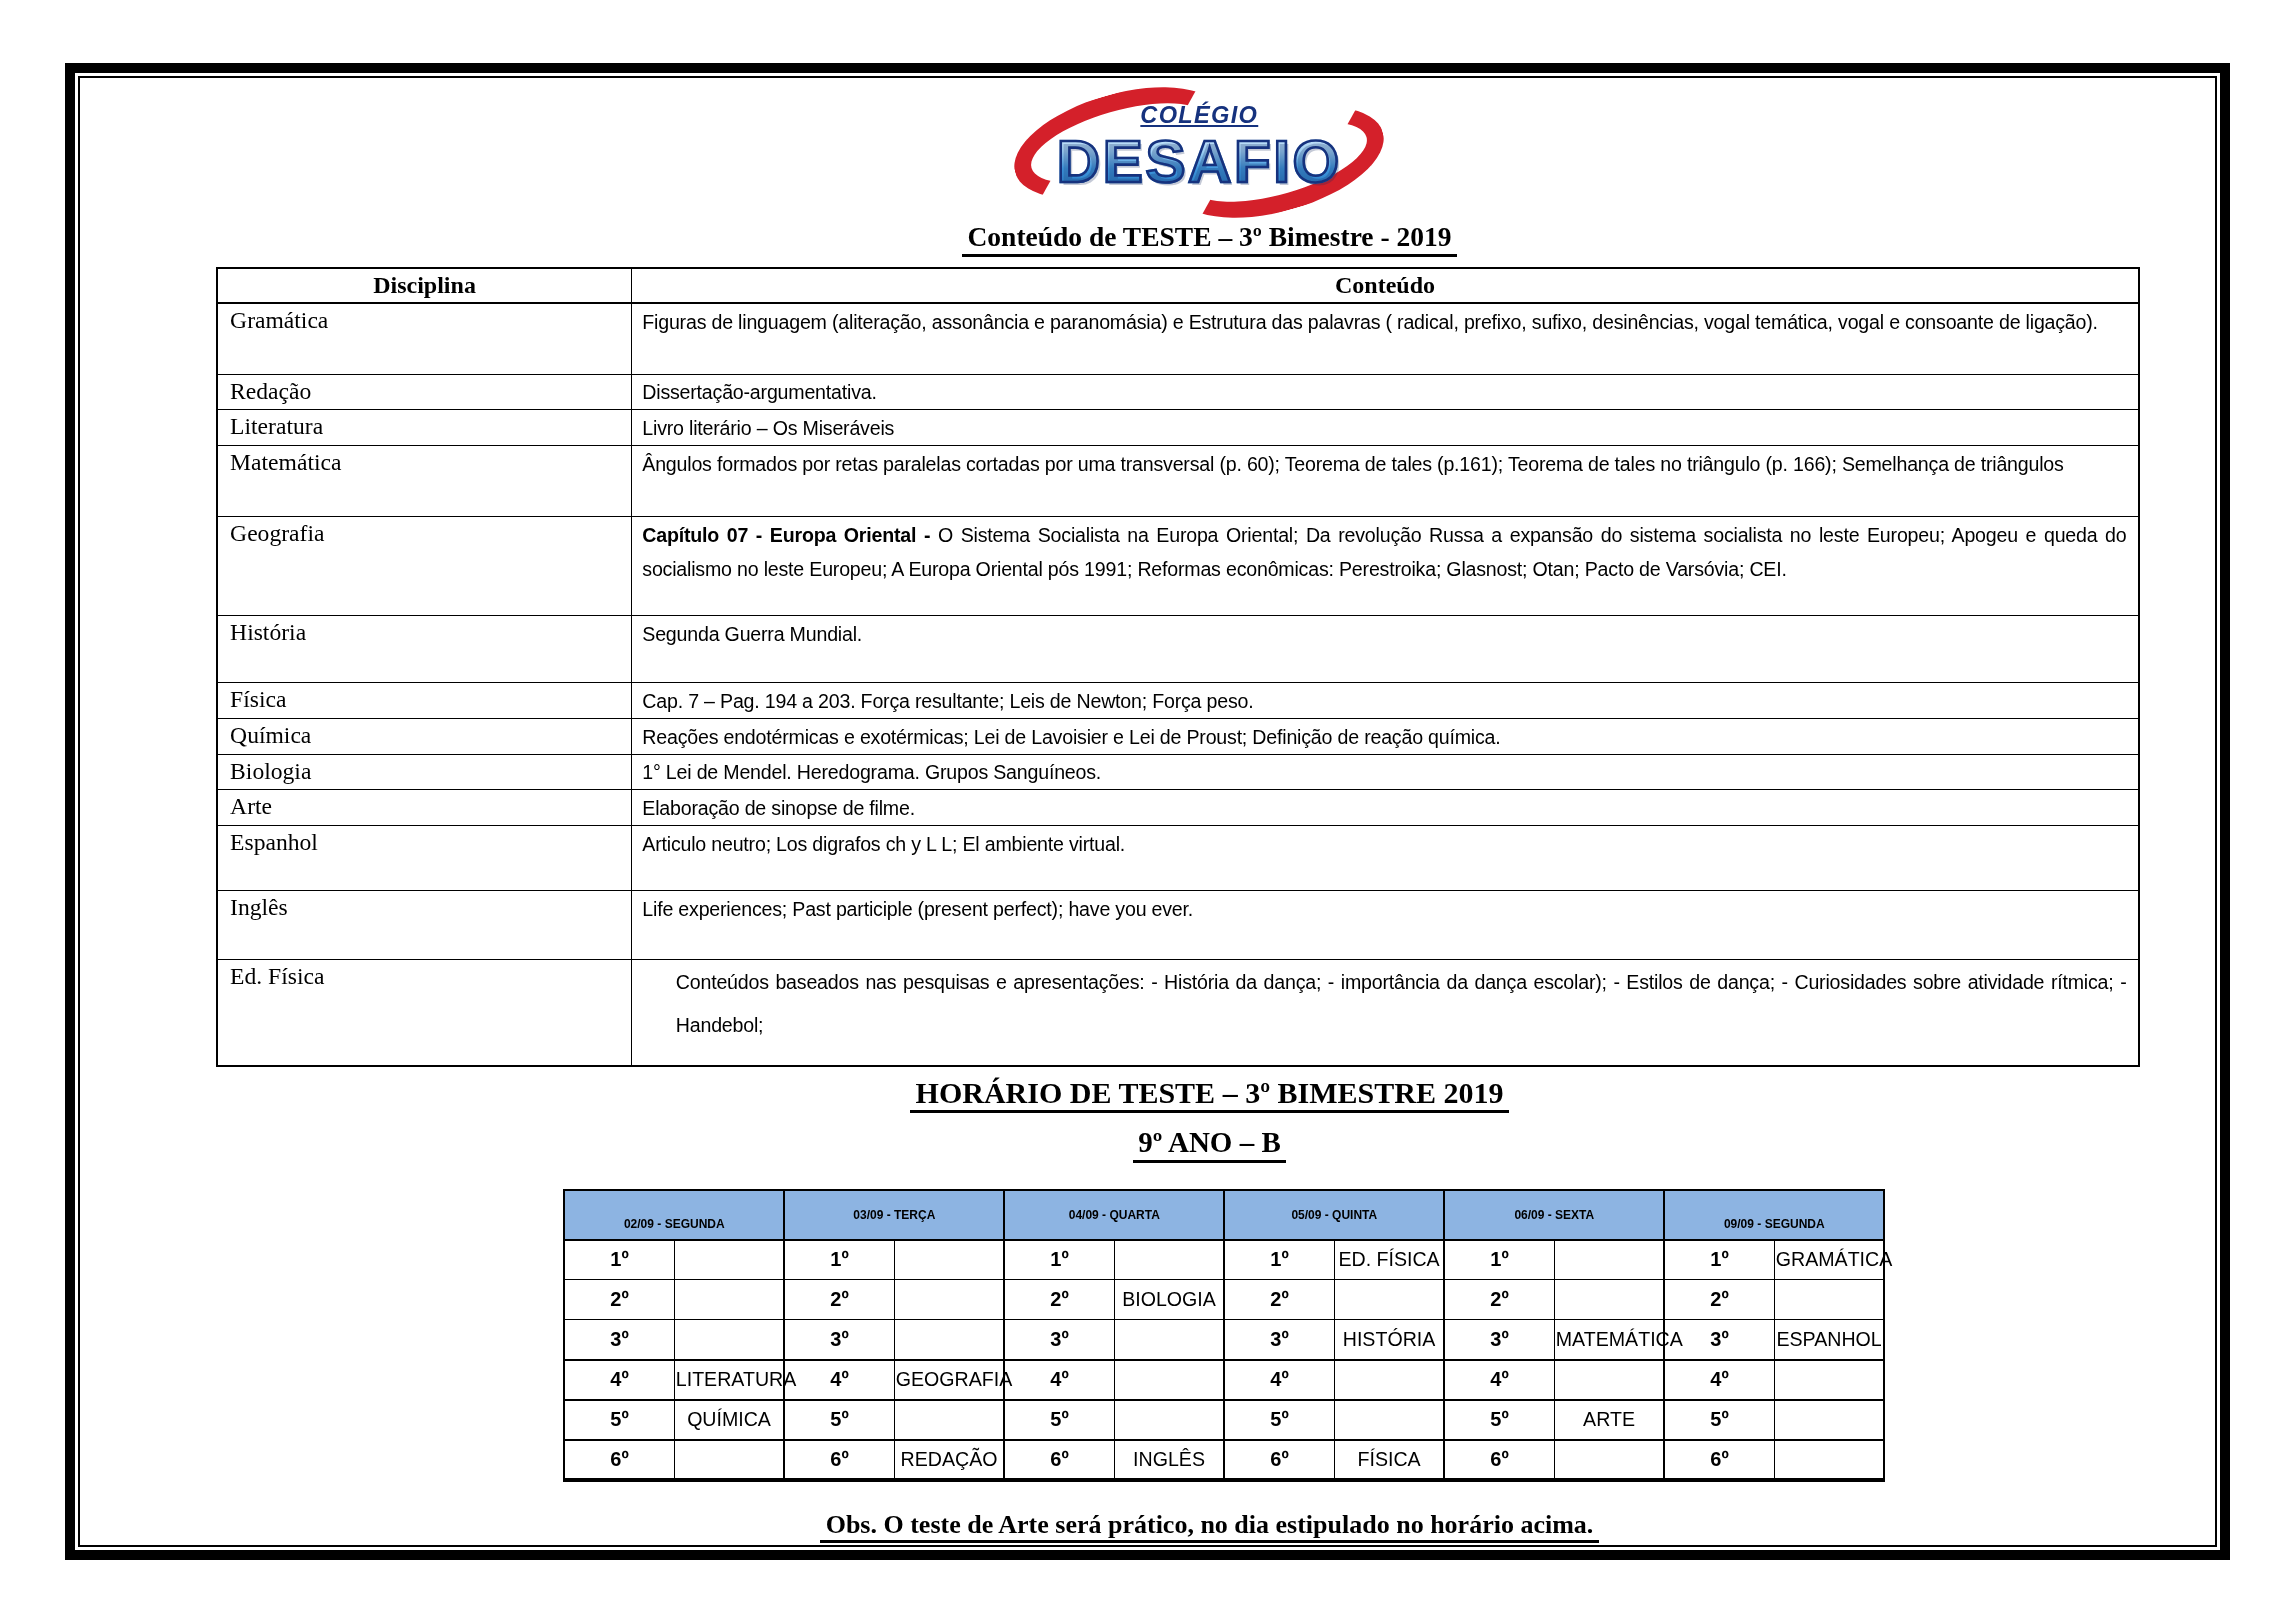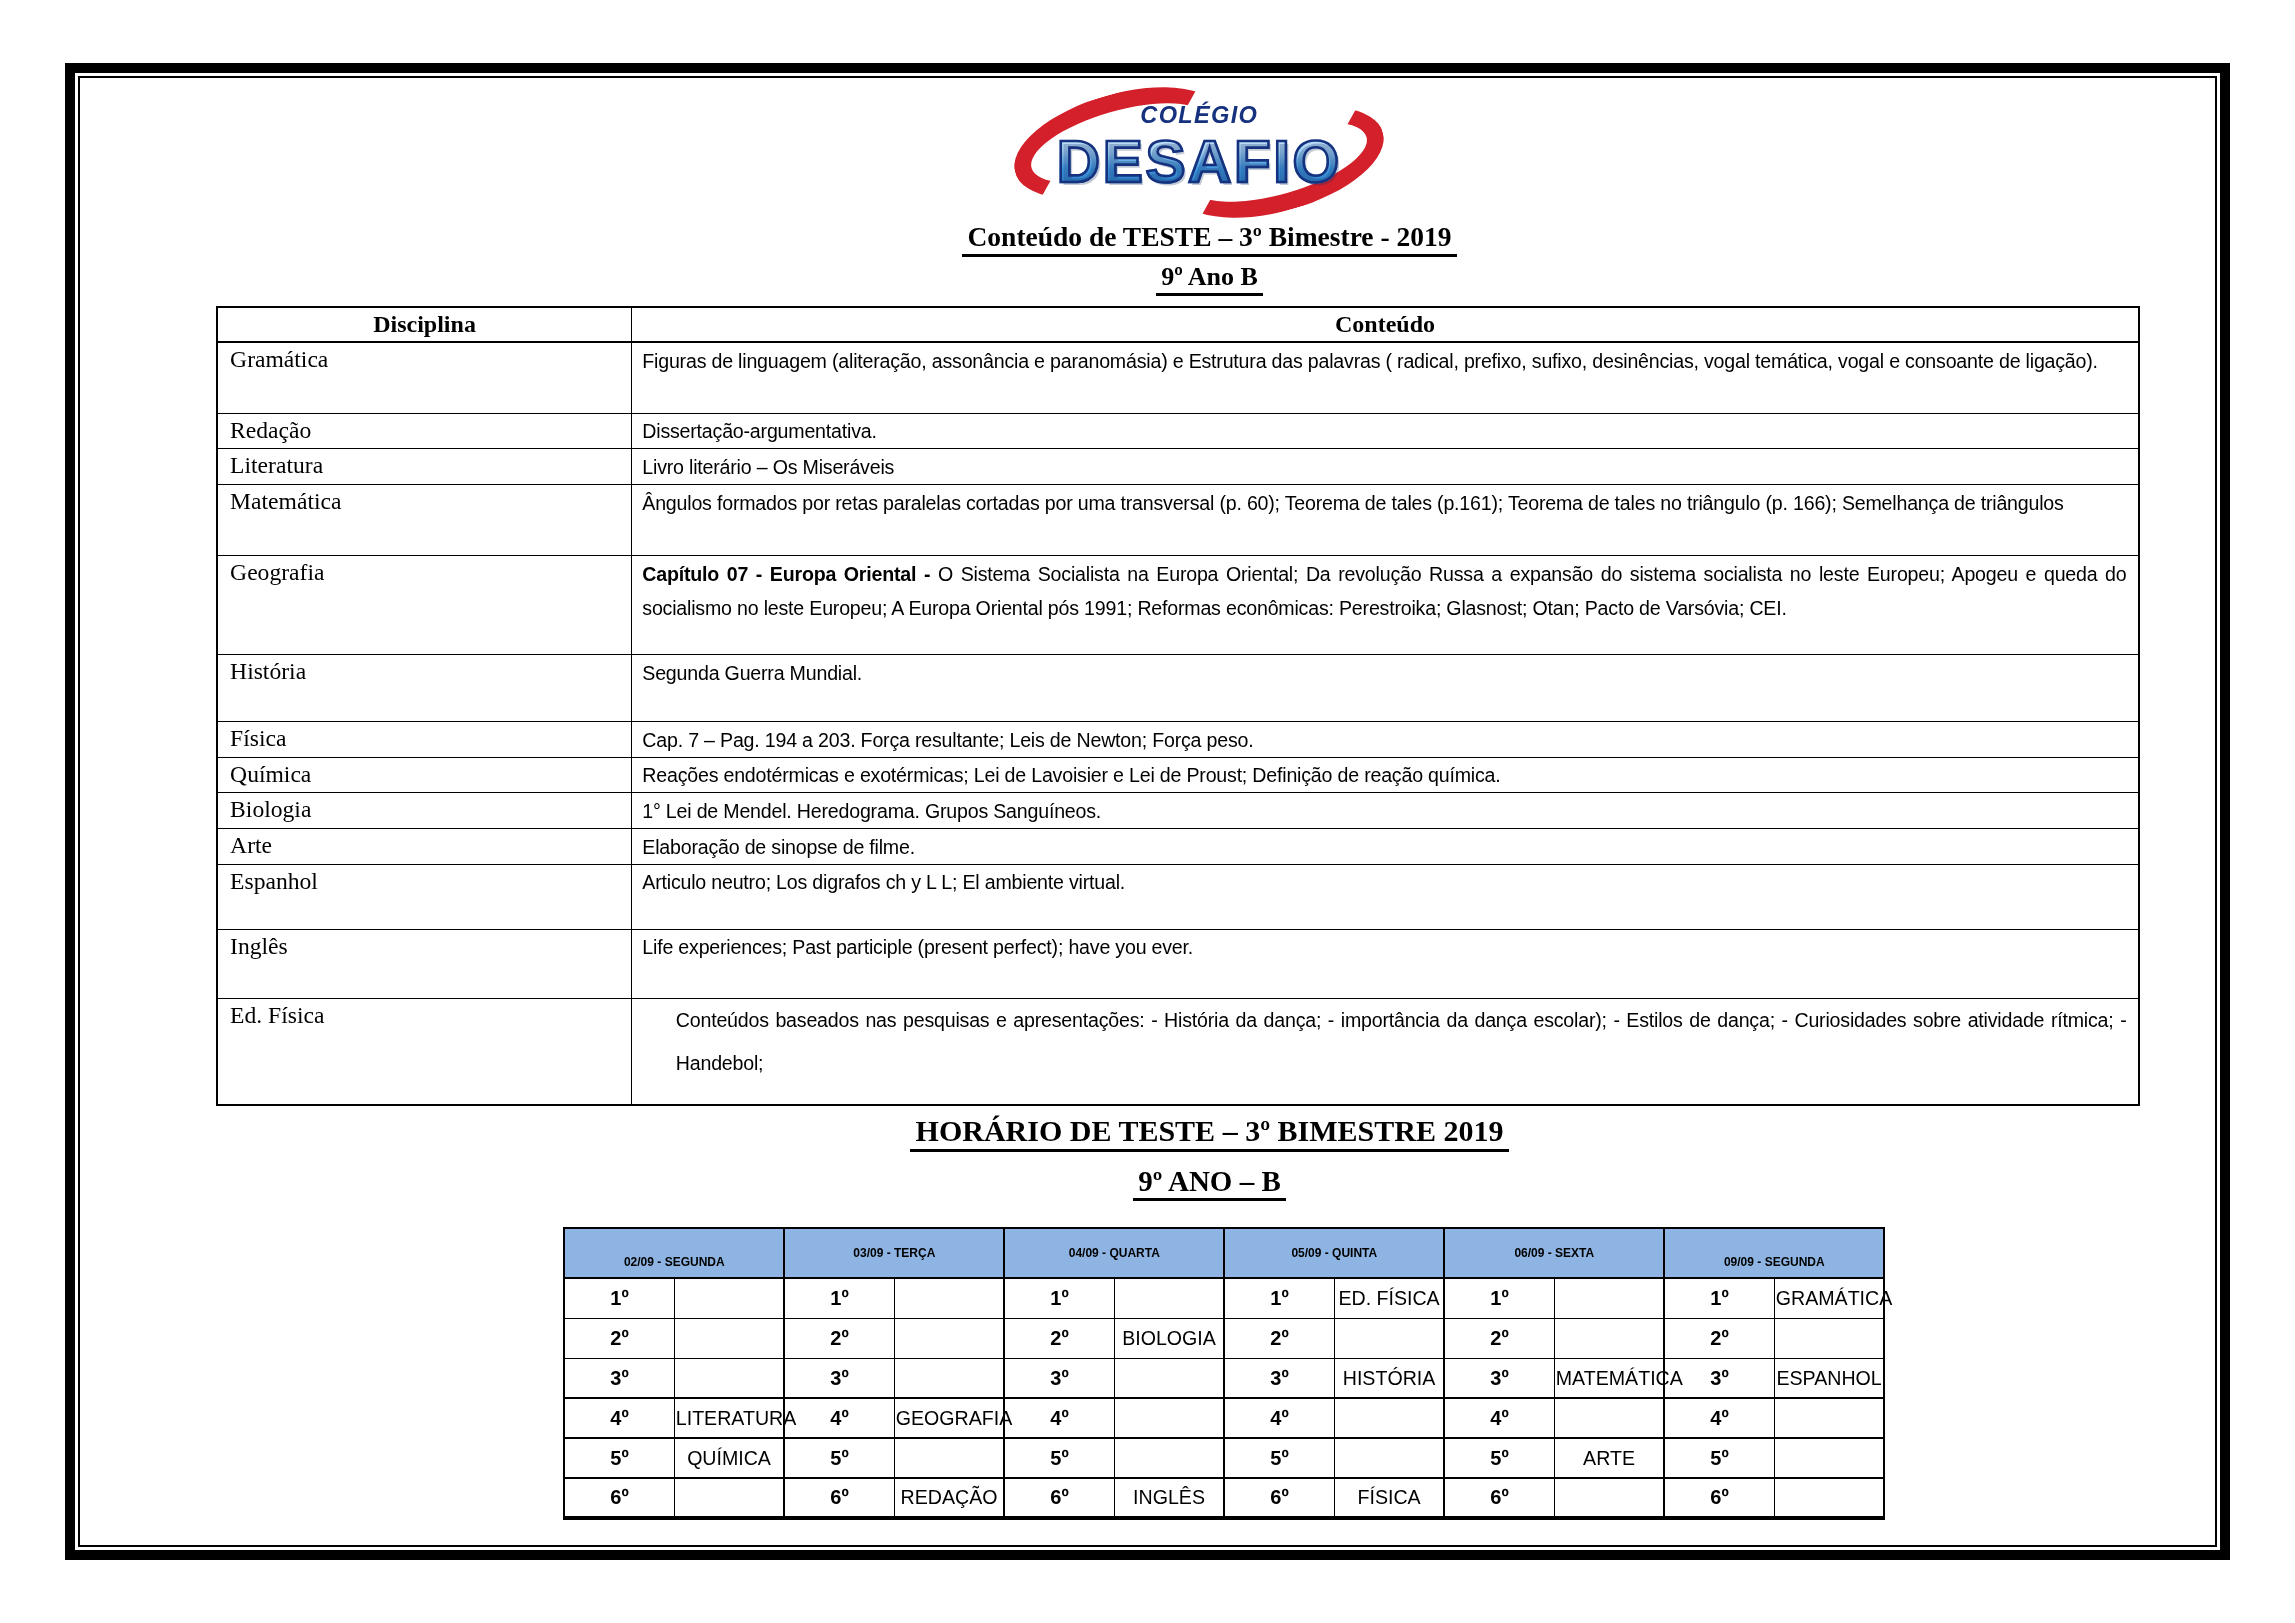"COLÉGIO" .logo-colegio { text-decoration: none -> underline }
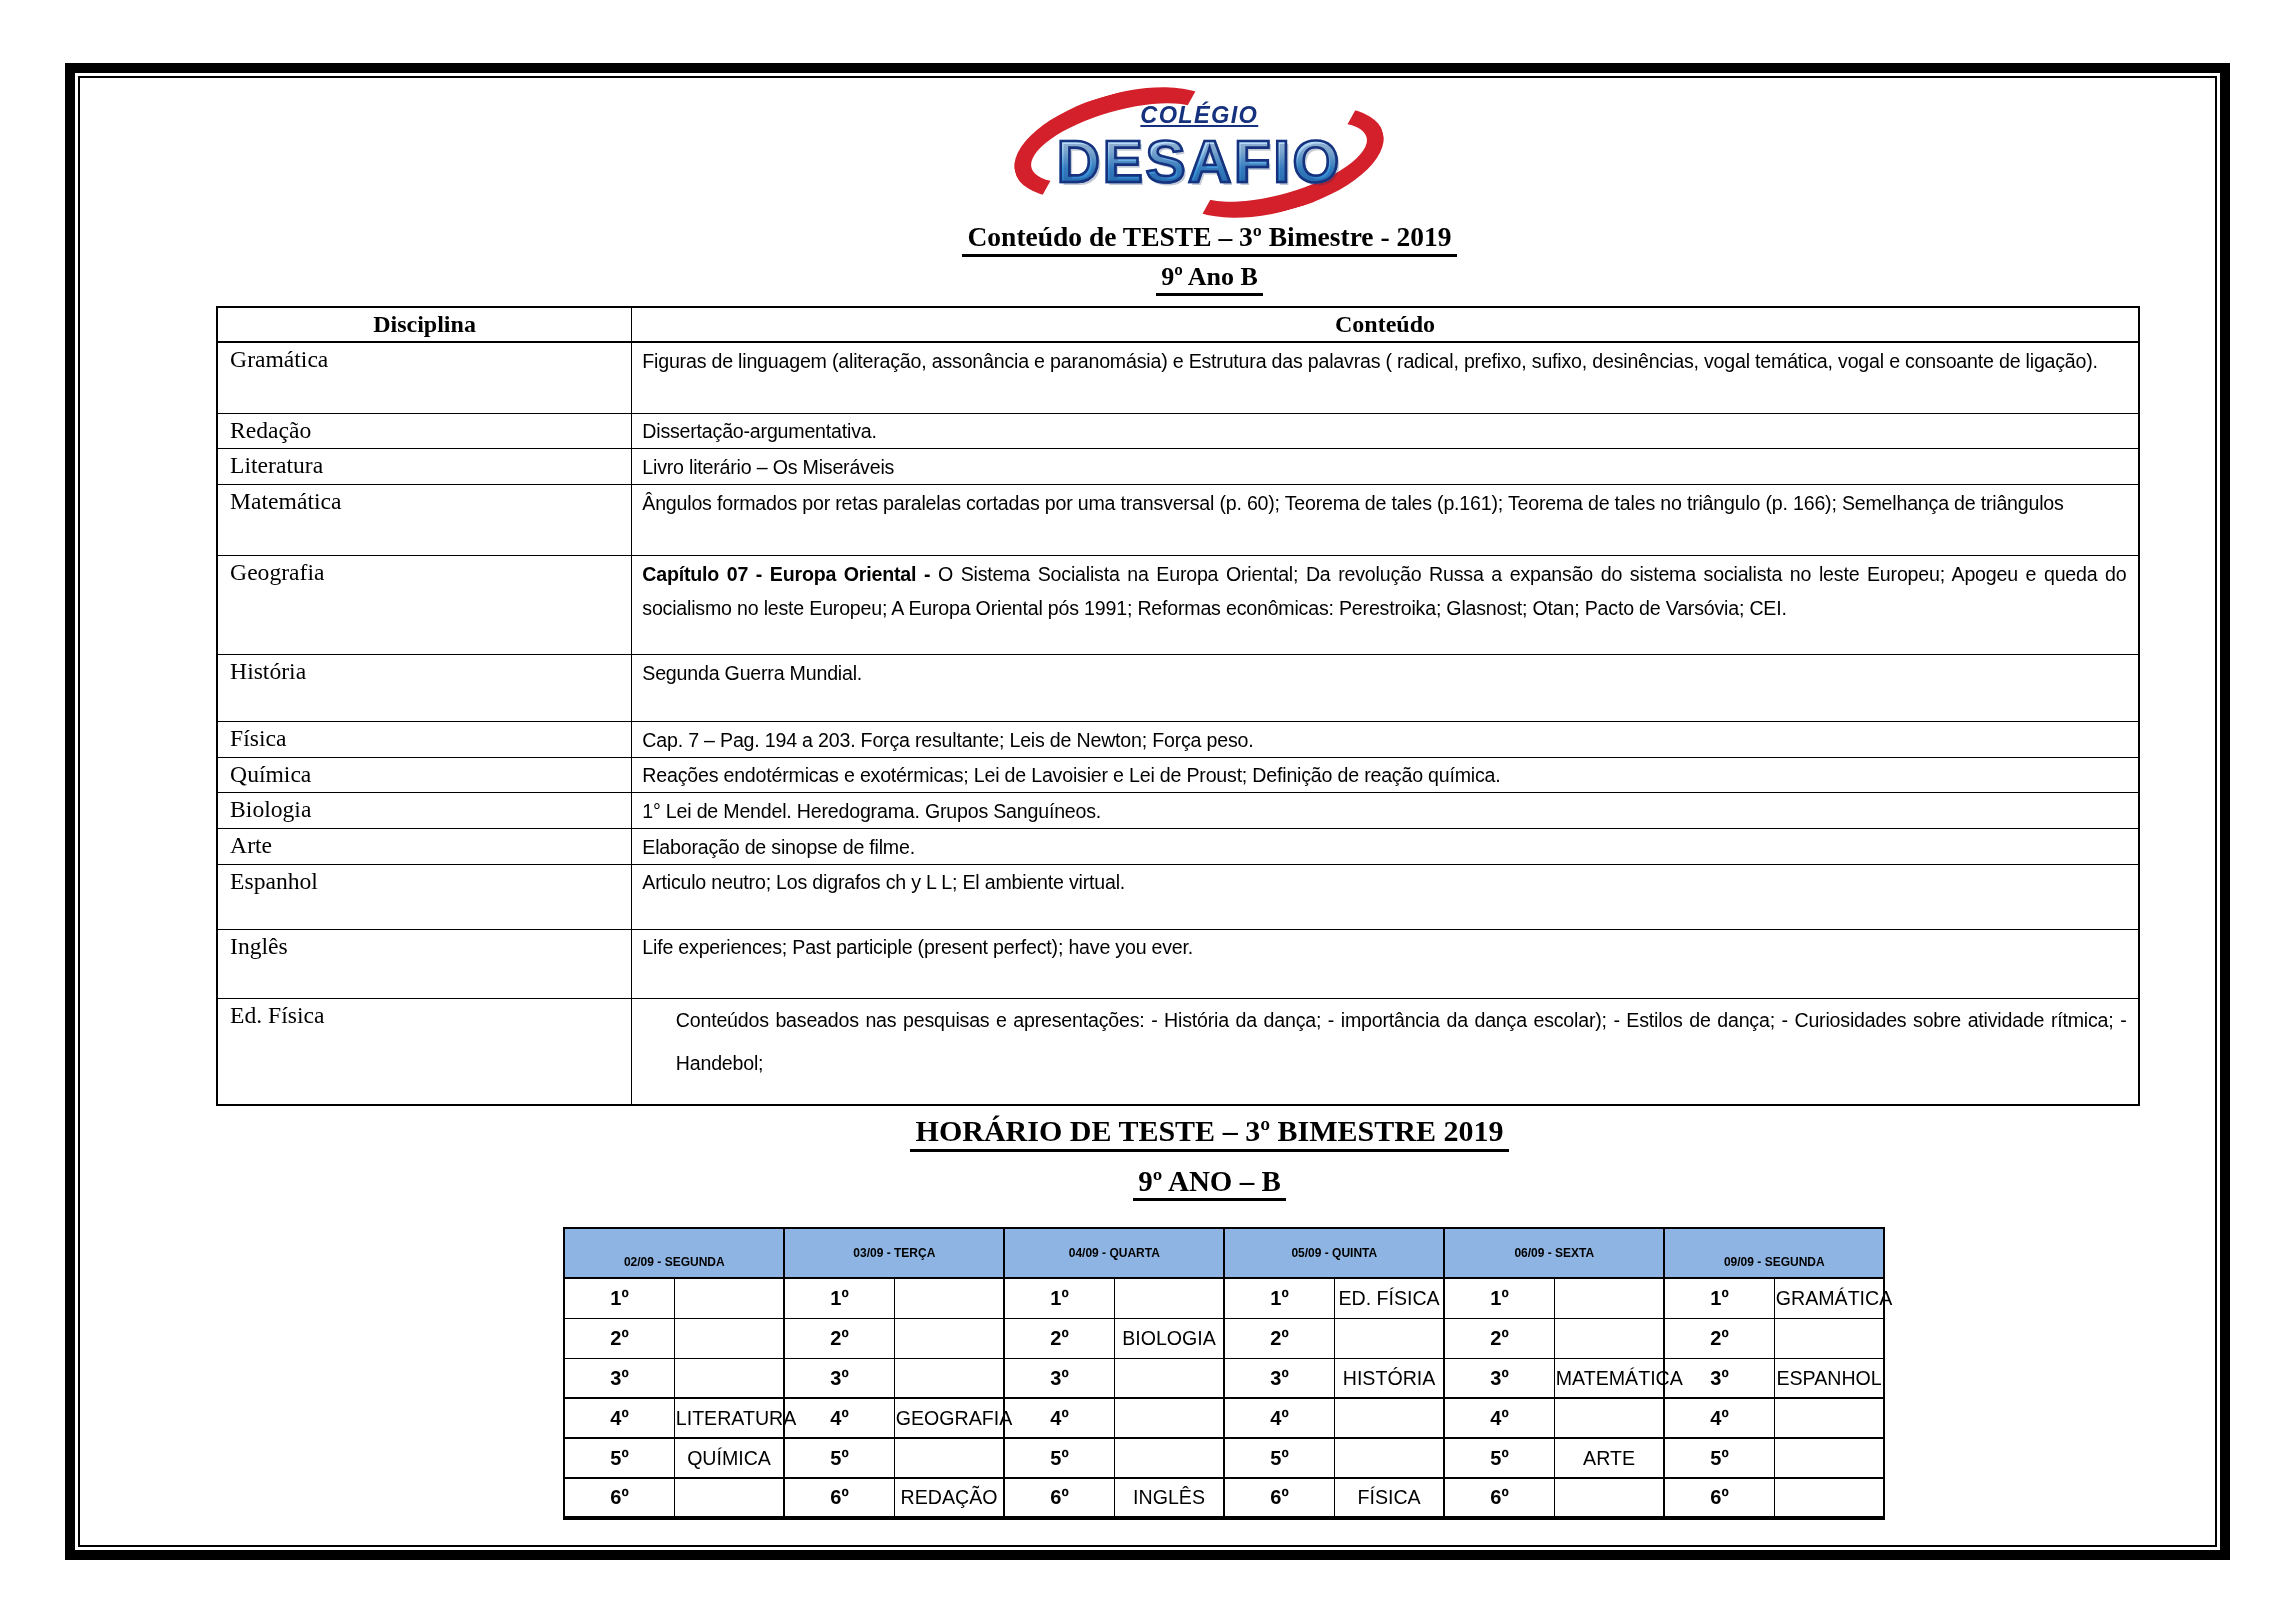"9º Ano B" div.hwrap { html: <div><span>9º Ano B</span></div> -> none }
